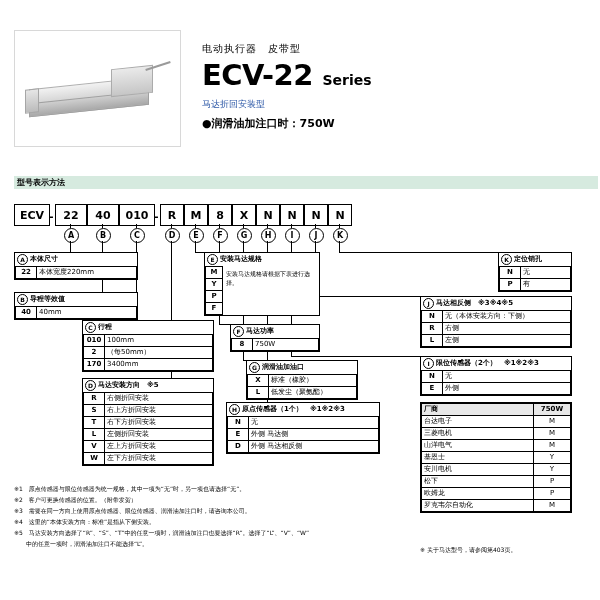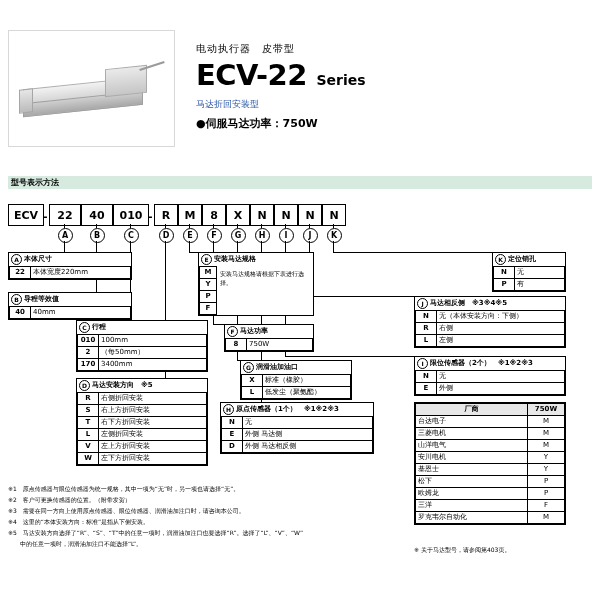"电动执行器 皮带型" .page { left: 0 -> 6px }
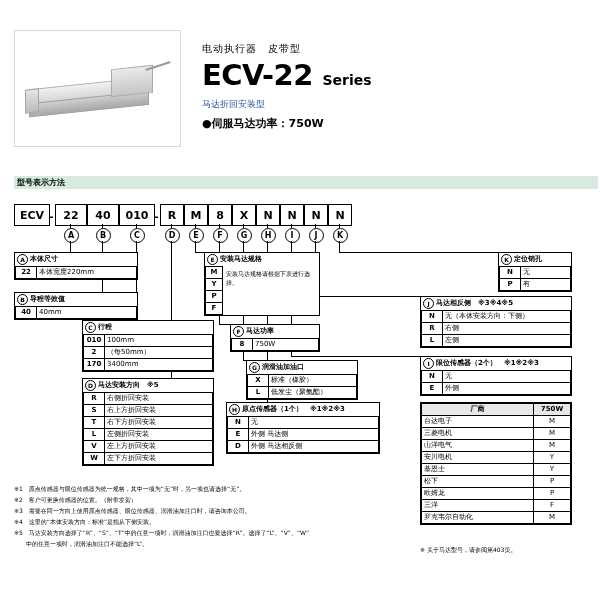"●伺服马达功率：750W" div.hdr-power { text: 伺服马达功率 -> 润滑油加注口时 }
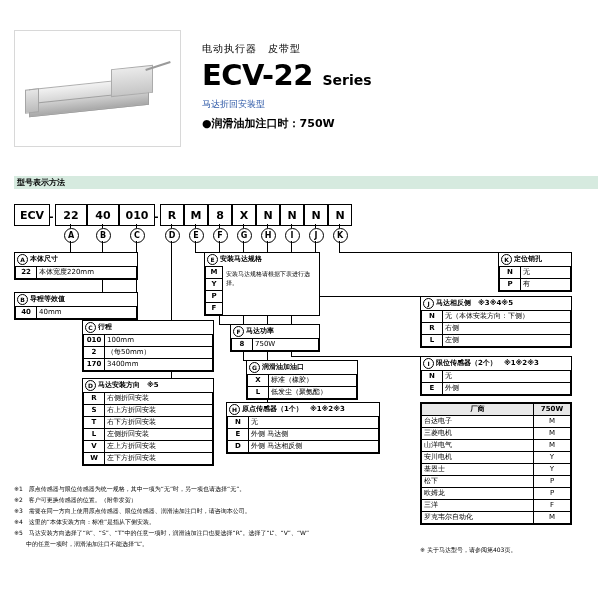"厂商" td { text-align: center -> none }
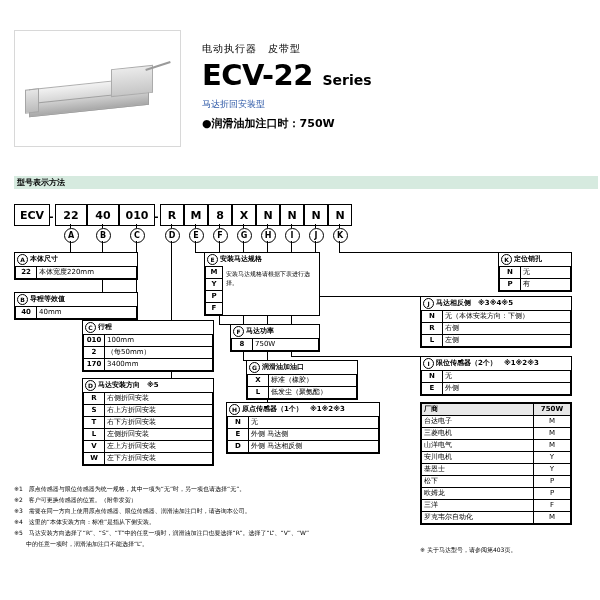"安川电机" tr { order: before "基恩士" -> after "基恩士" }
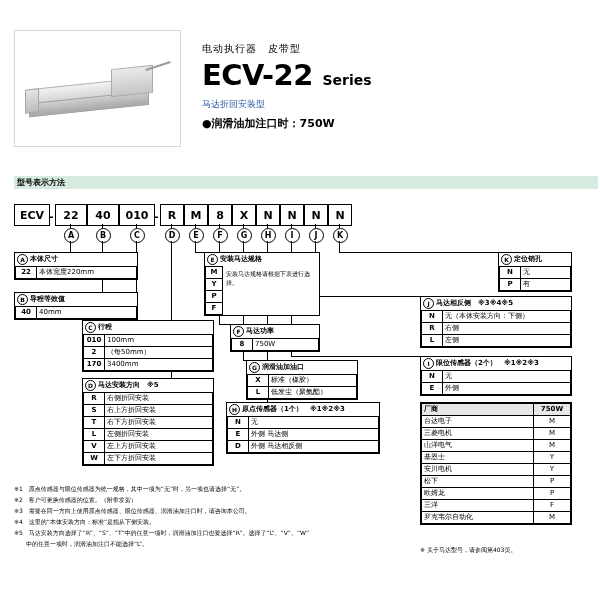"三洋" tr { html: <tr> <td>三洋</td> <td>F</td> </tr> -> none }
